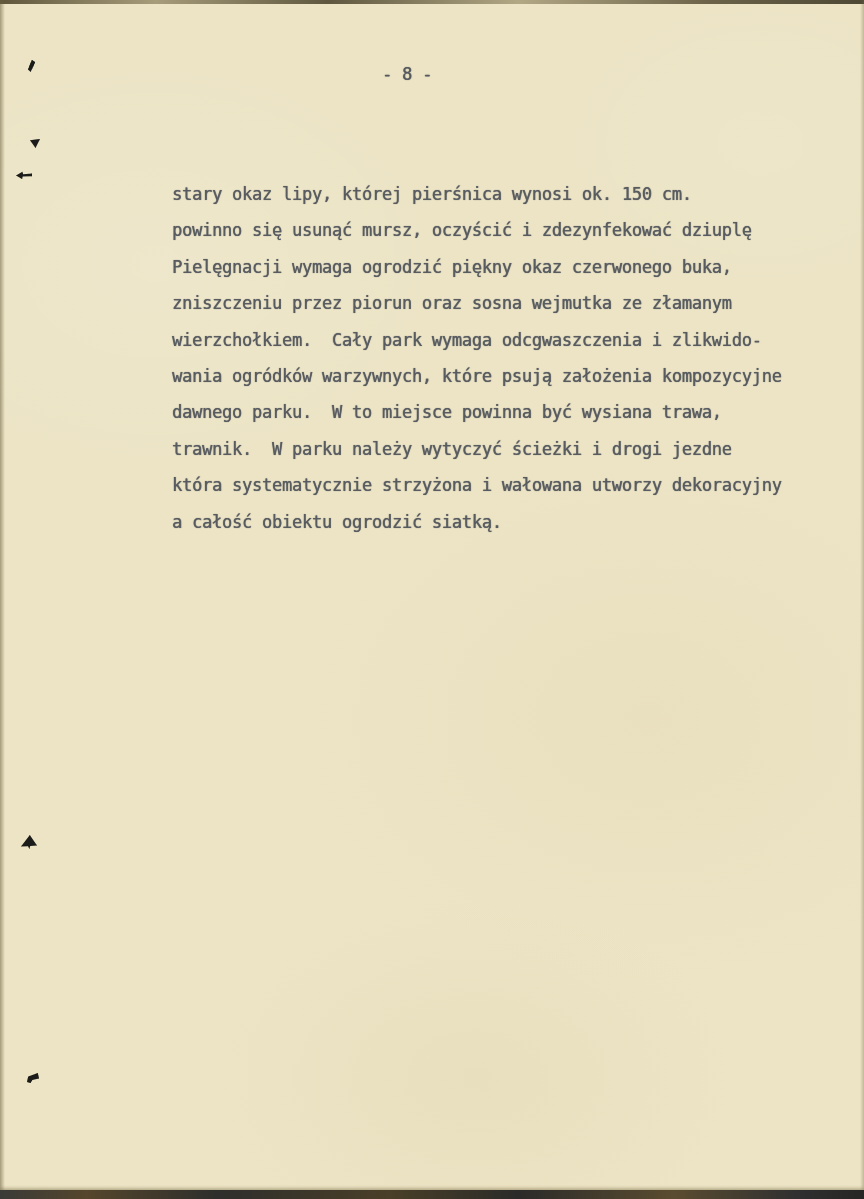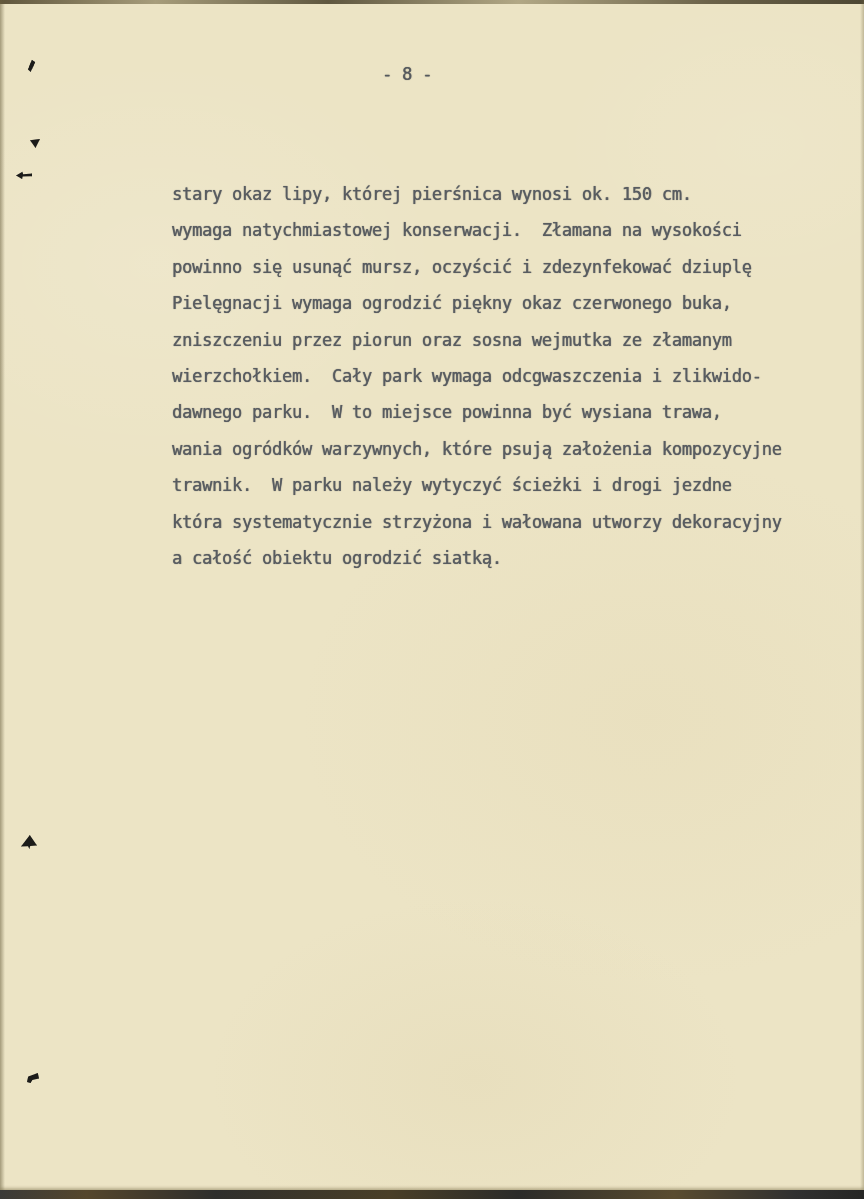"wymaga natychmiastowej konserwacji." div.line { html: <div>wymaga natychmiastowej konserwacji. Złamana na wysokości</div> -> none }
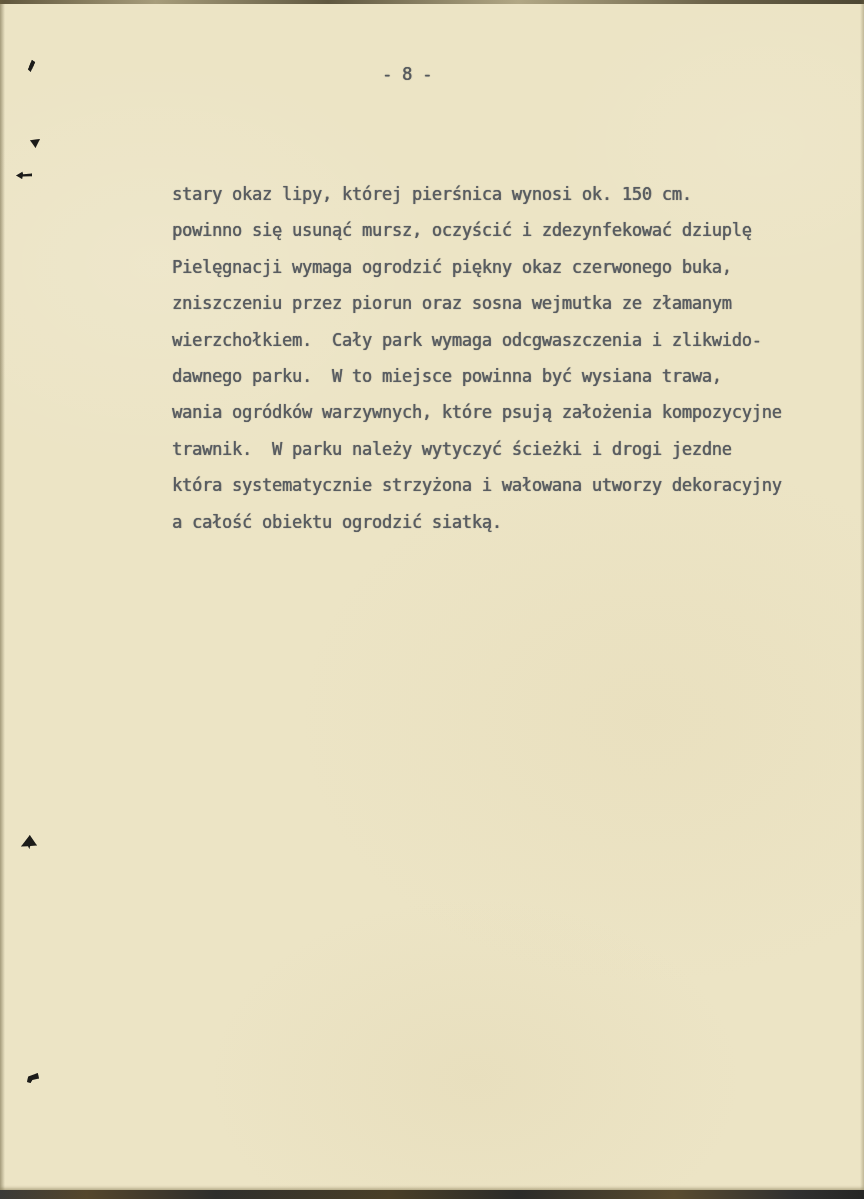"dawnego parku. W to miejsce" div.line { order: before "wania ogródków warzywnych, które psują" -> after "wania ogródków warzywnych, które psują" }
